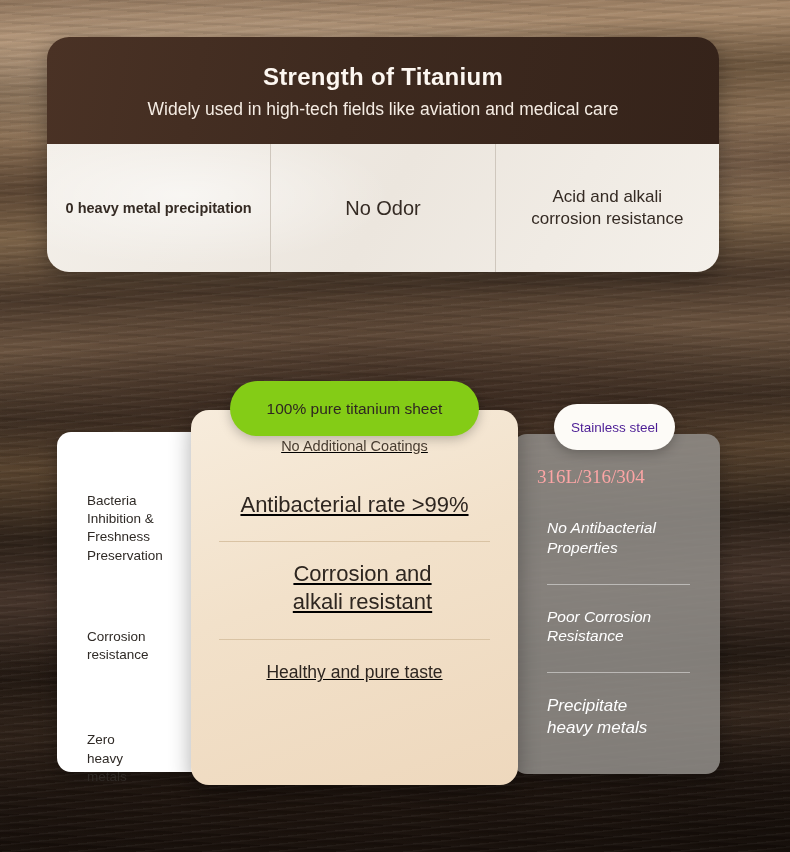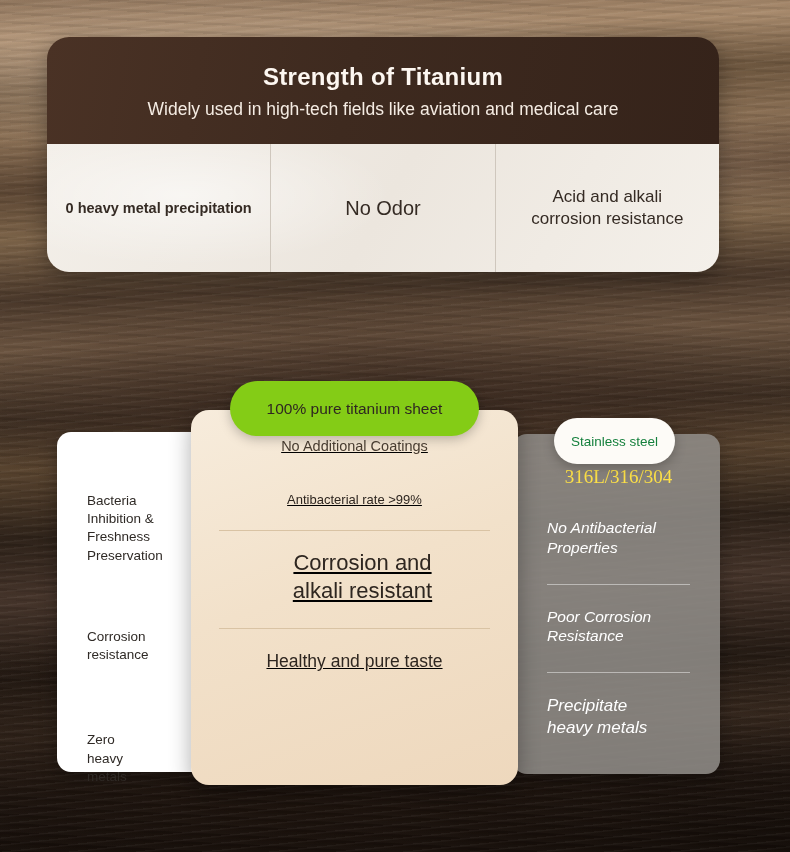"Stainless steel" #pill-right { color: #15803d -> #4c1d95; margin-top: 14px -> none }
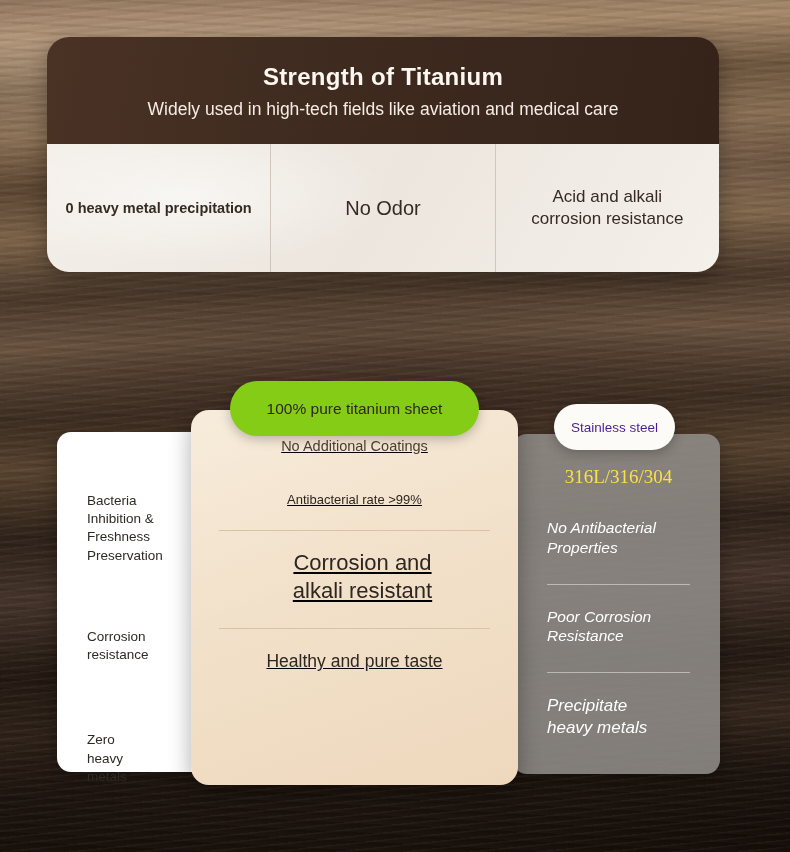"316L/316/304" #right-model { color: #fde047 -> #fca5a5; text-align: center -> left }
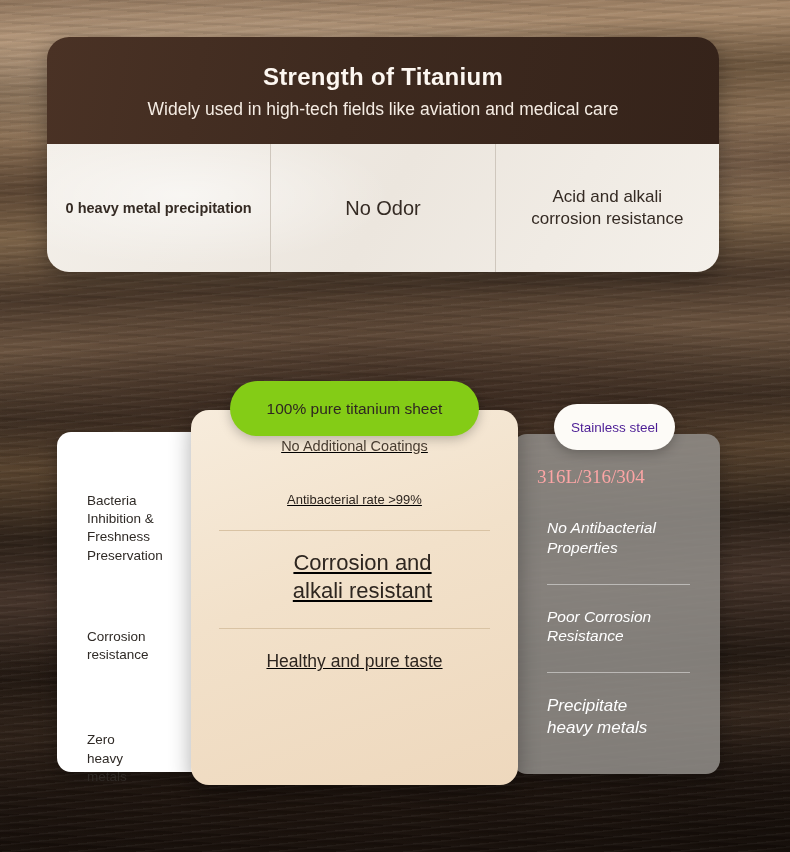"Antibacterial rate >99%" #center-row-0 { font-size: 13px -> 22px }
